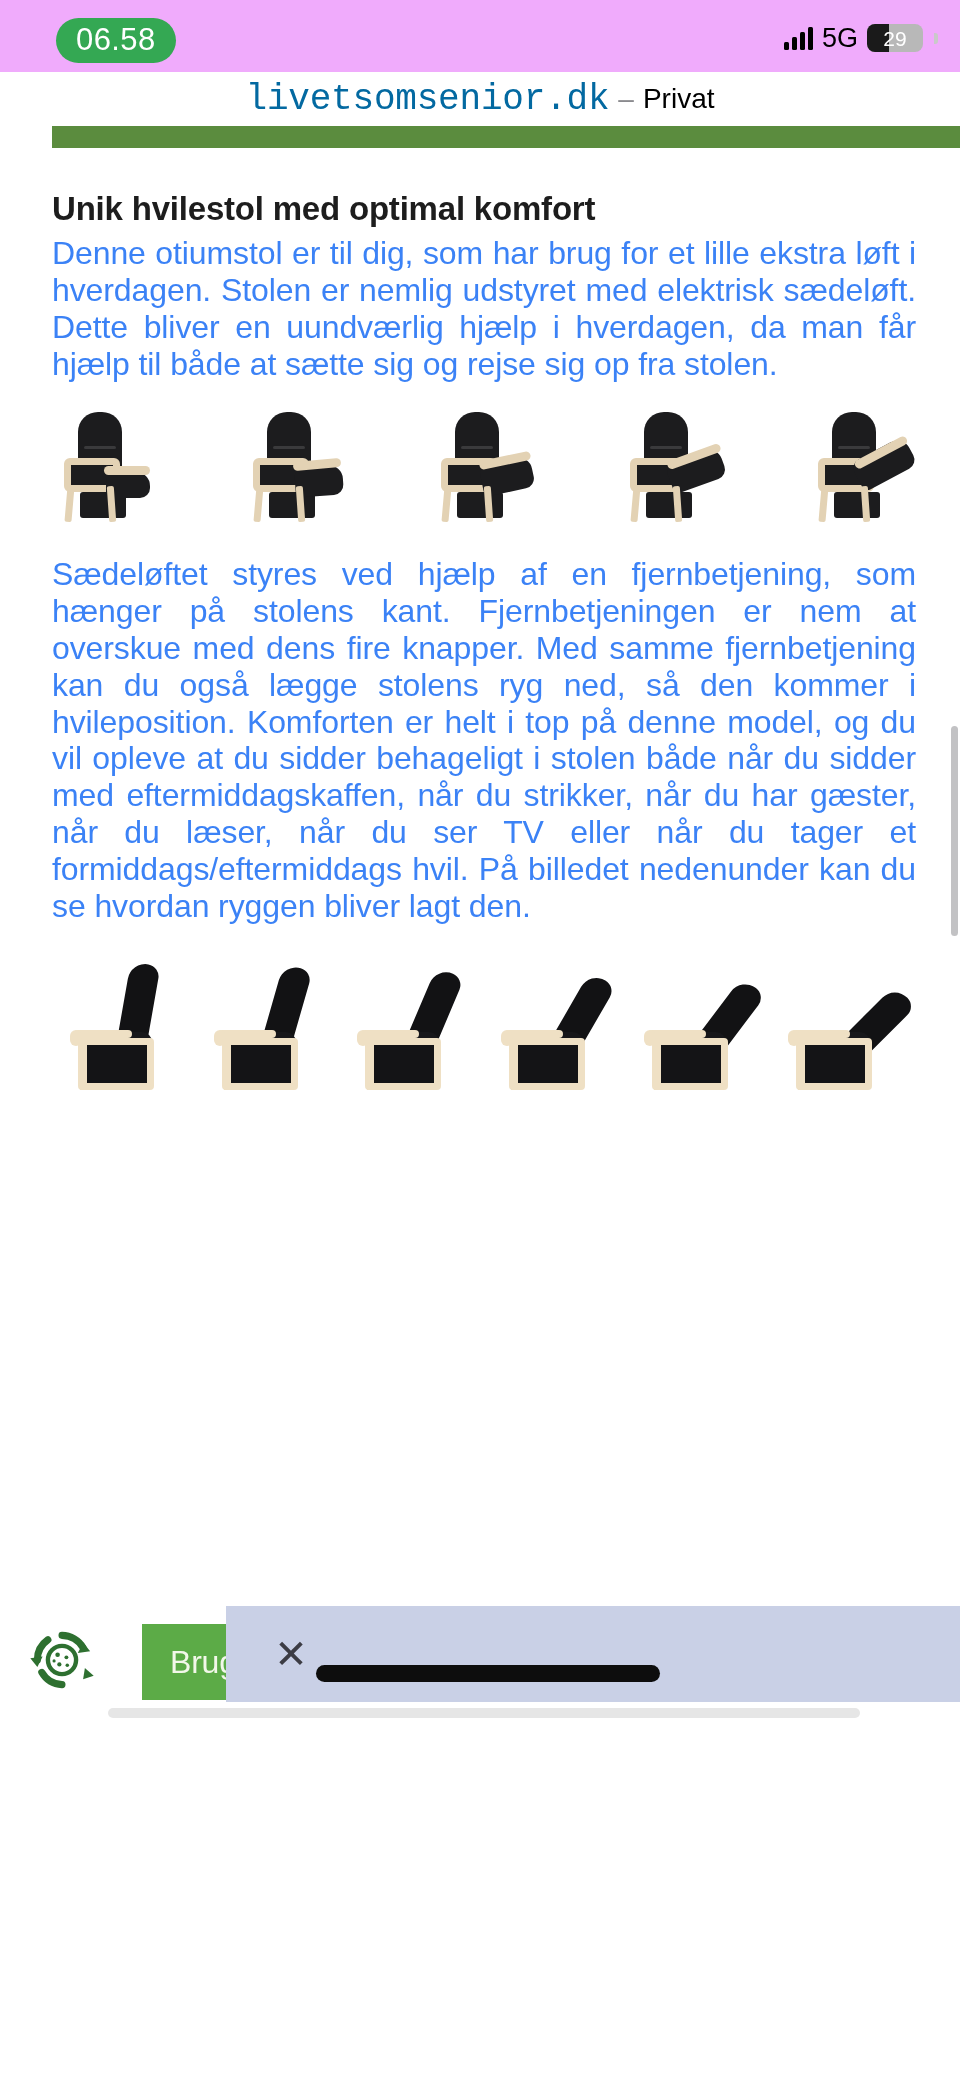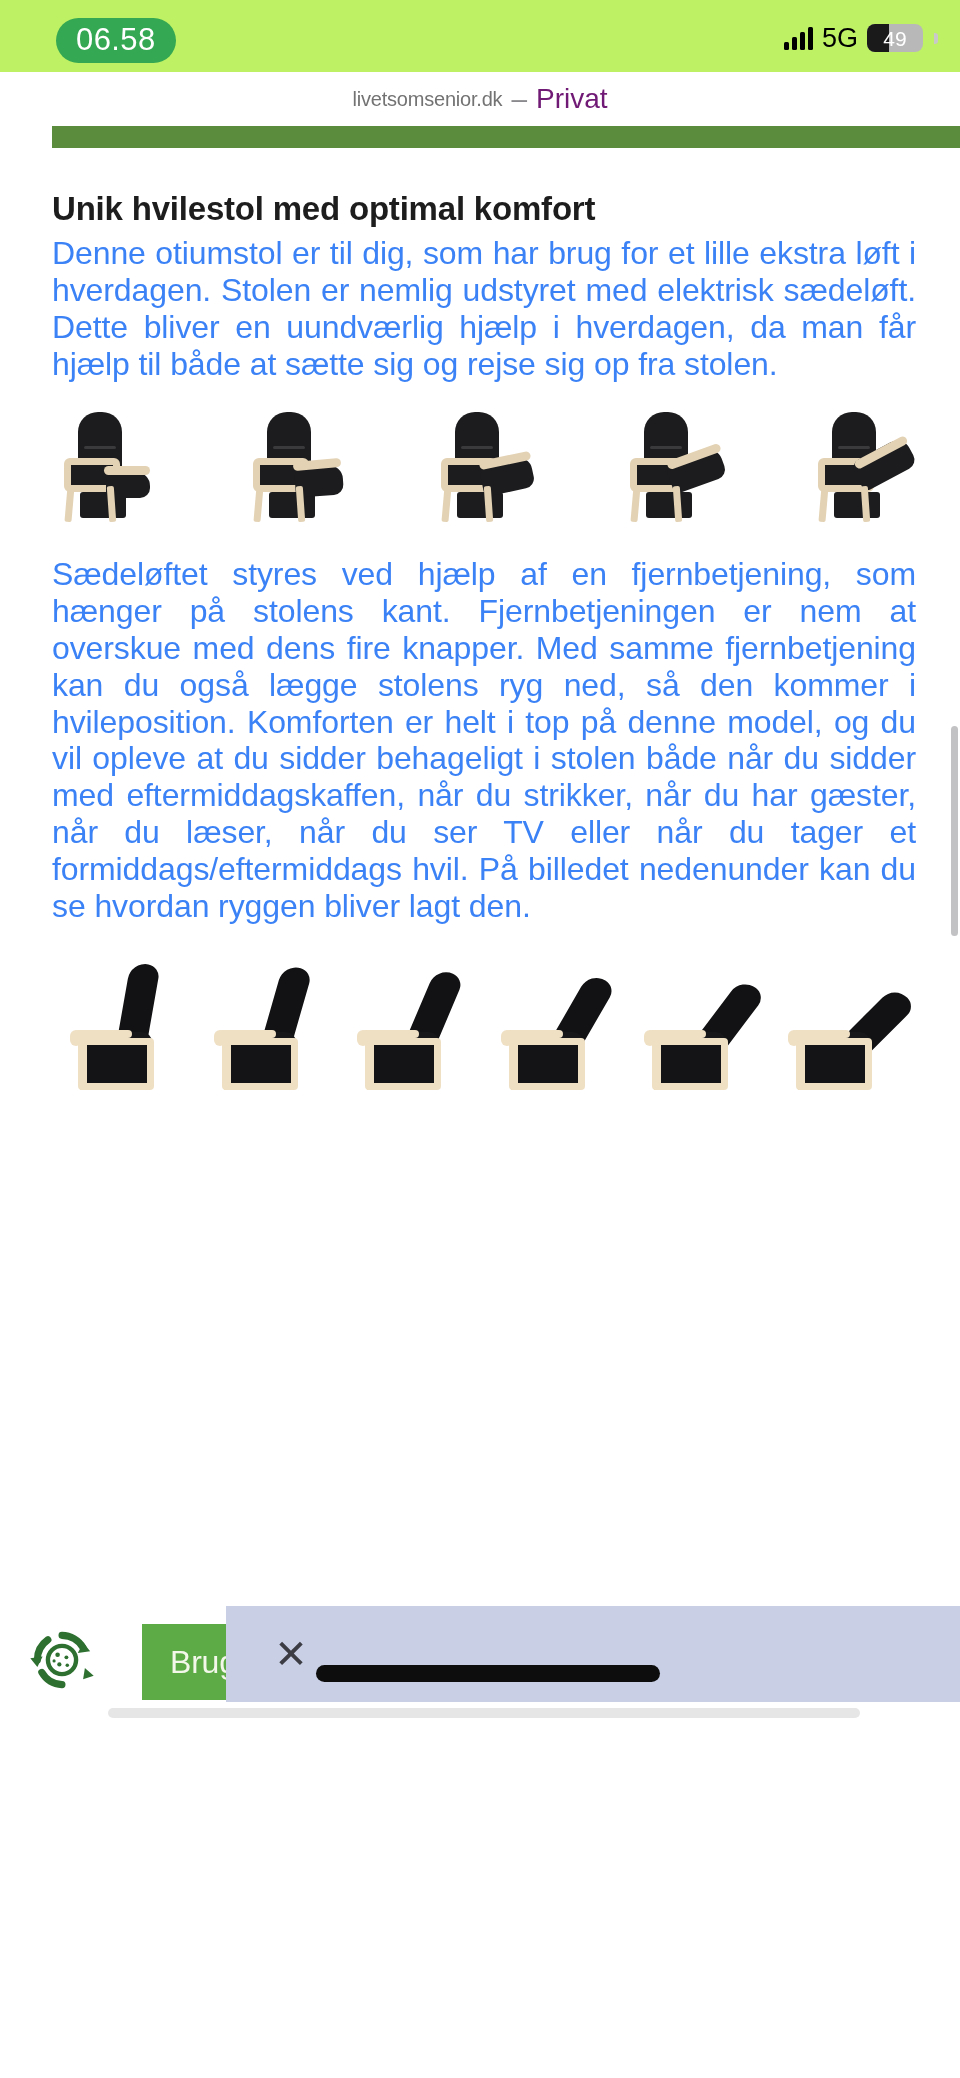"06.58" .status-bar { background: #bef264 -> #f0abfc }
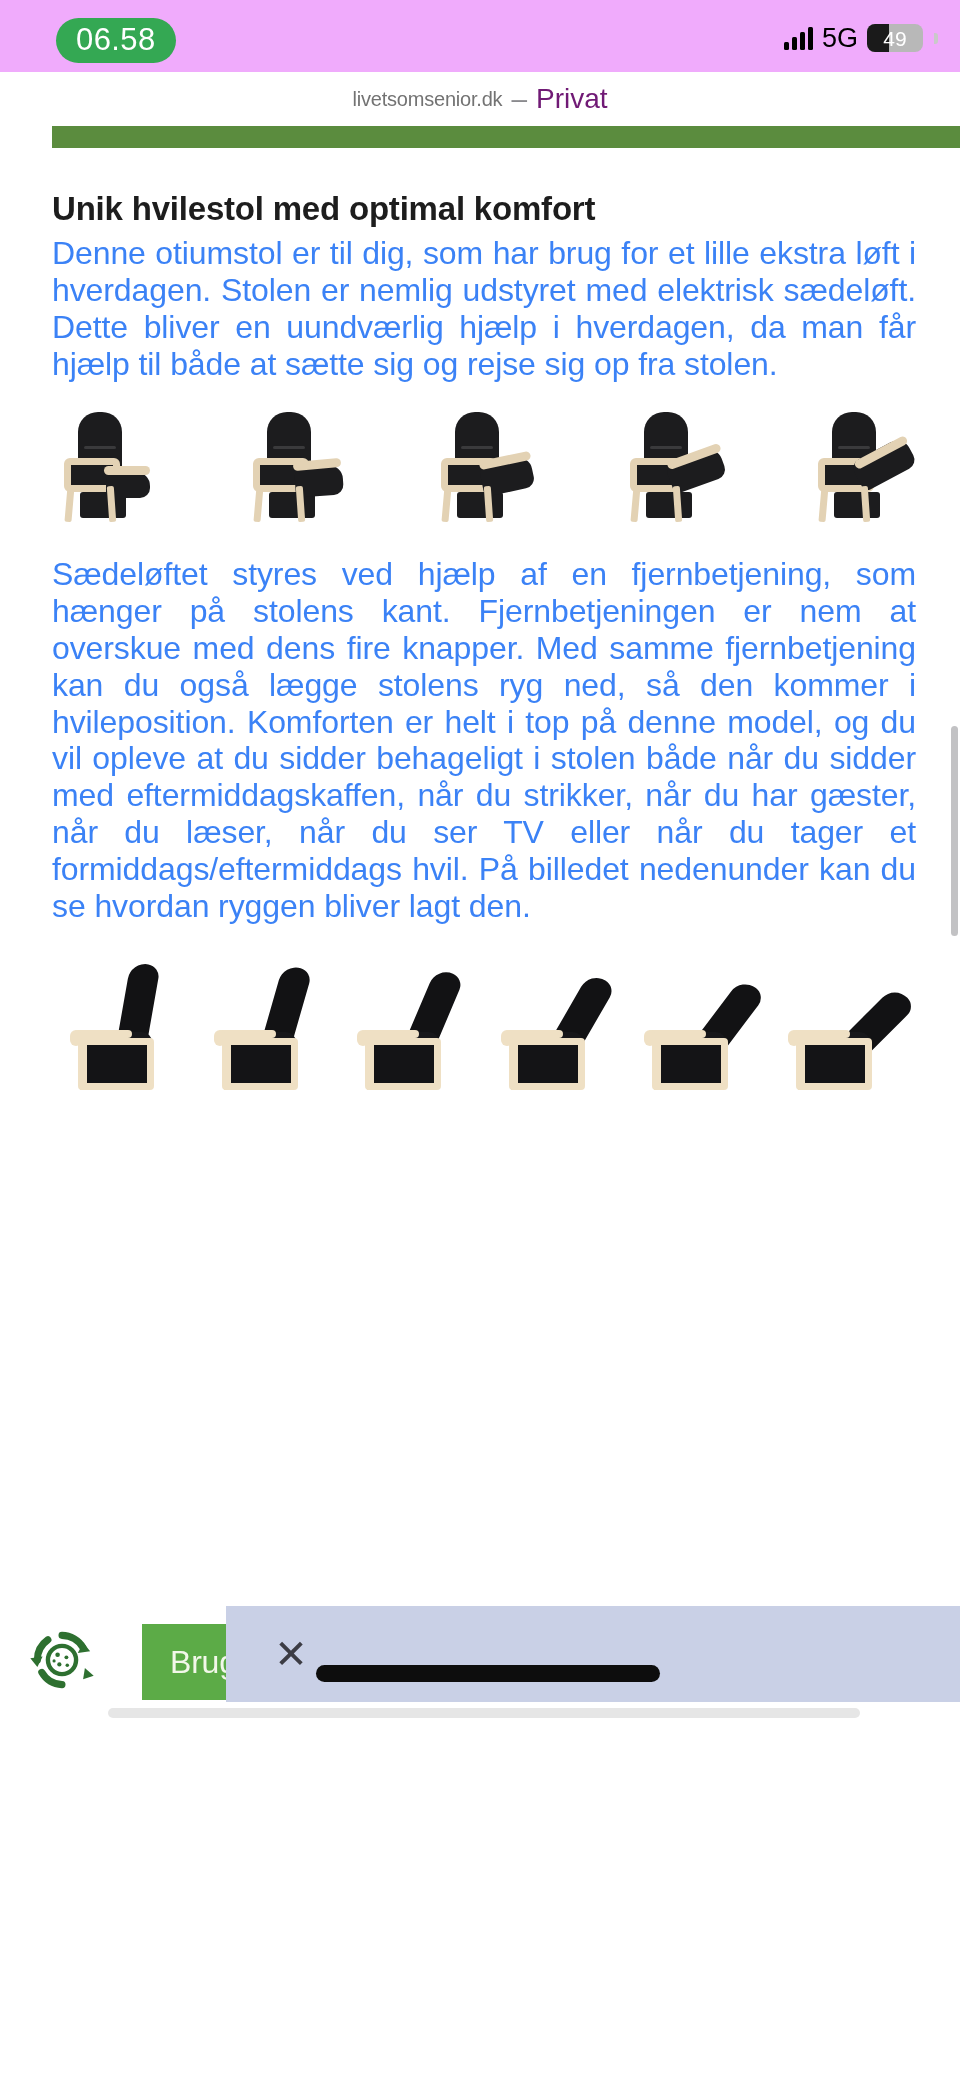"49" span.battery-level { text: 49 -> 29 }
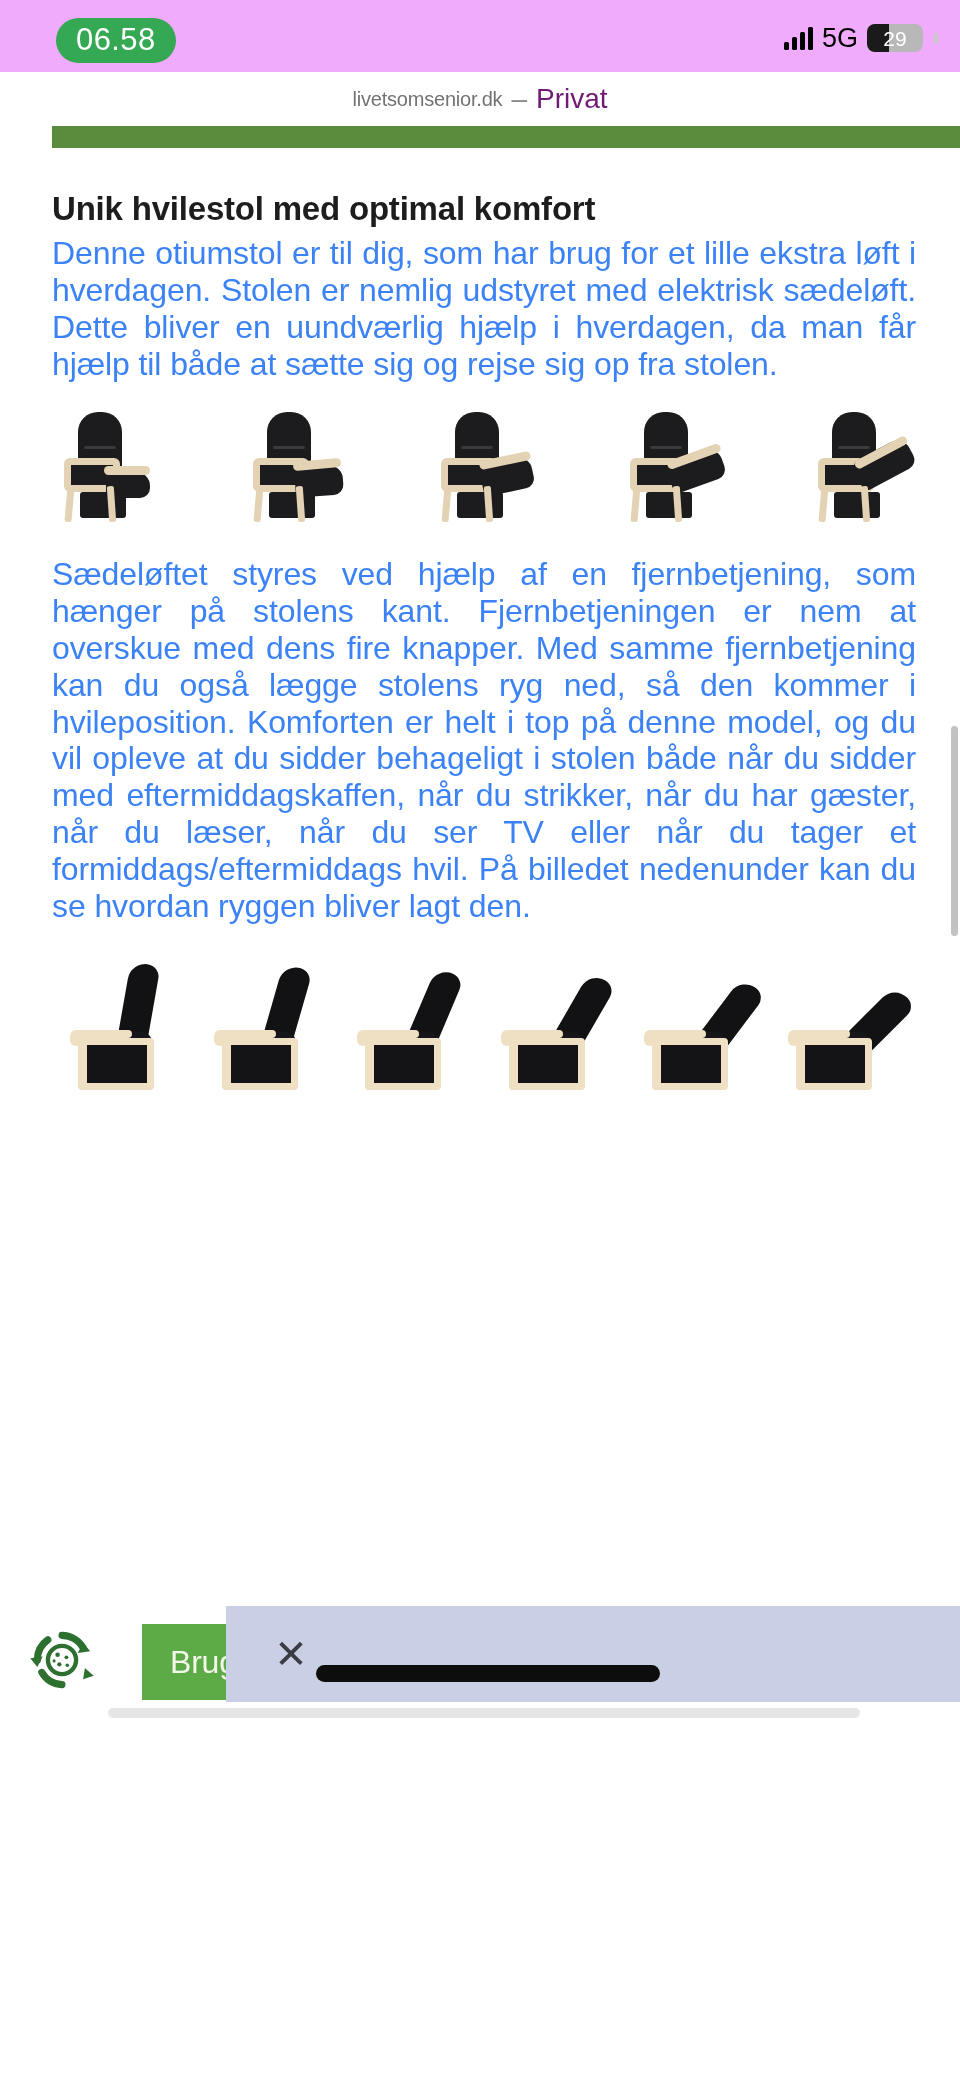"livetsomsenior.dk" .url-domain { color: #737373 -> #0369a1; font-family: none -> Liberation Mono, monospace; font-size: 20px -> 36px }
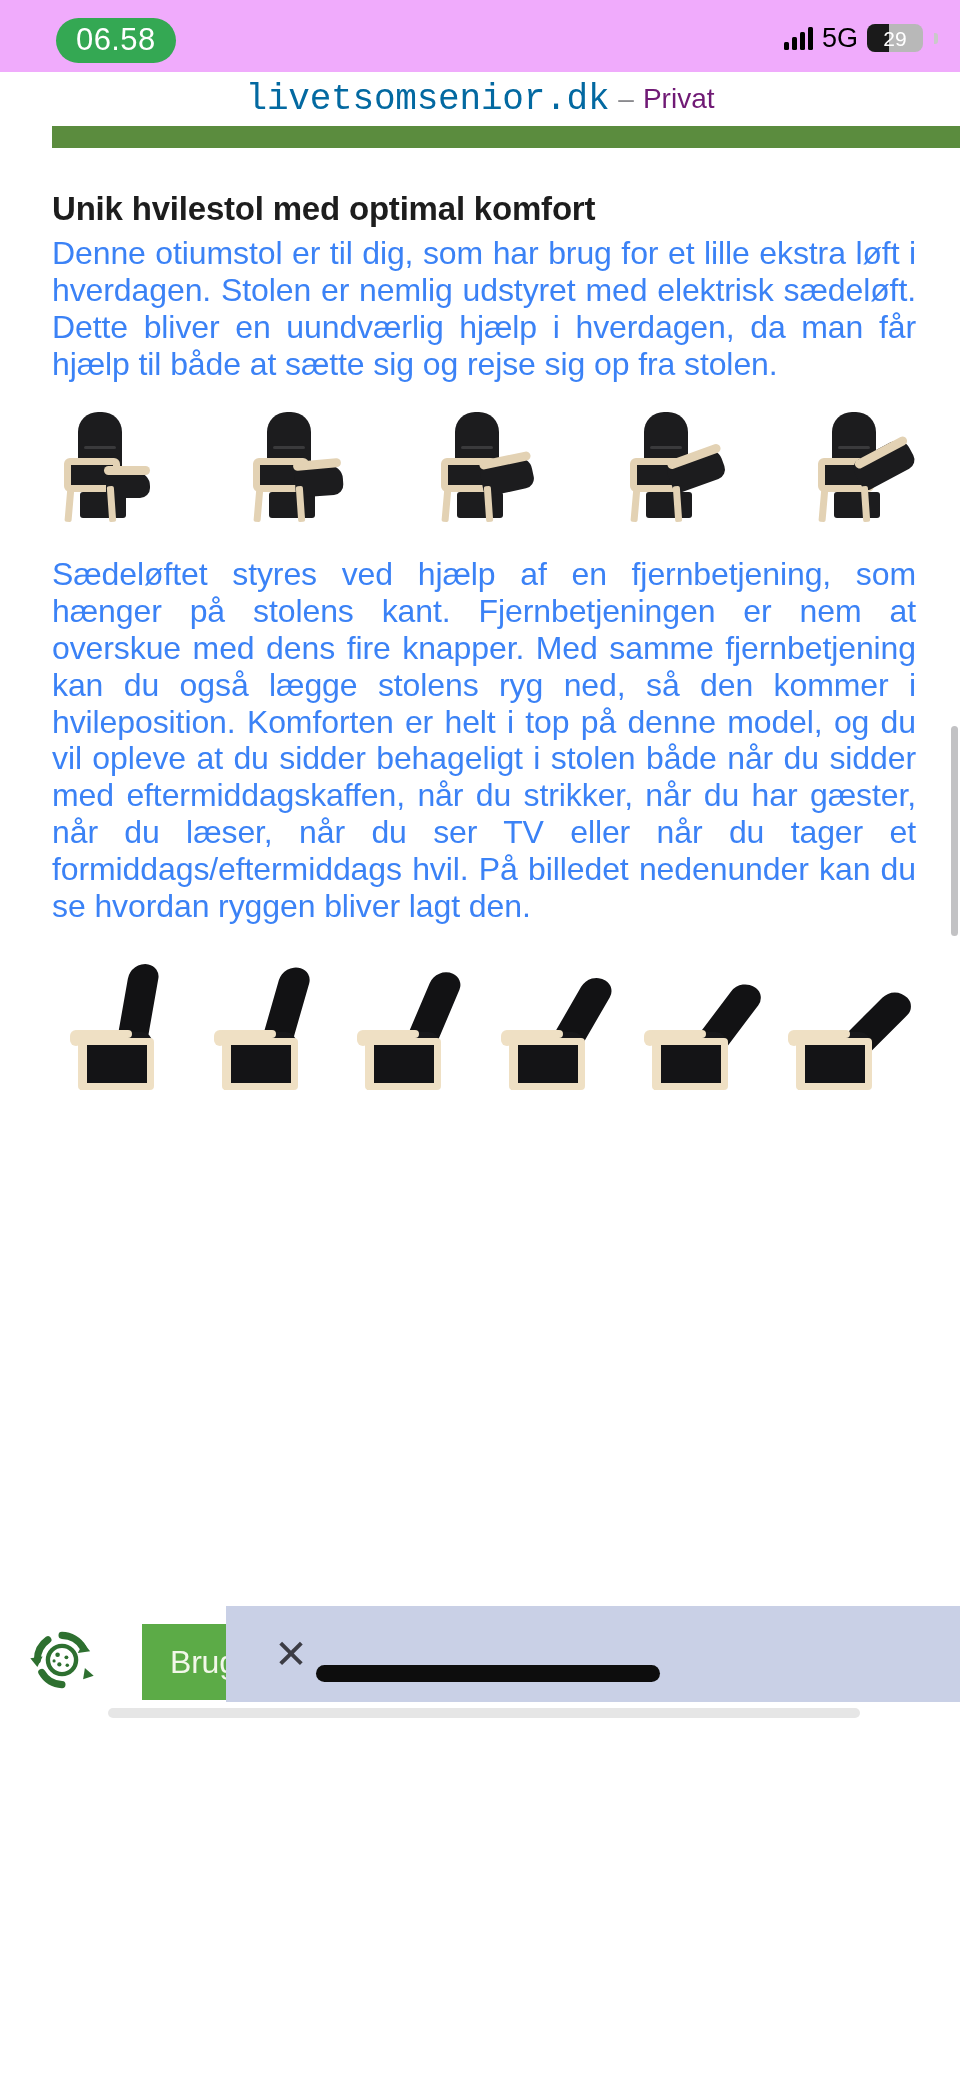"Privat" .url-mode { color: #701a75 -> #000000 }
